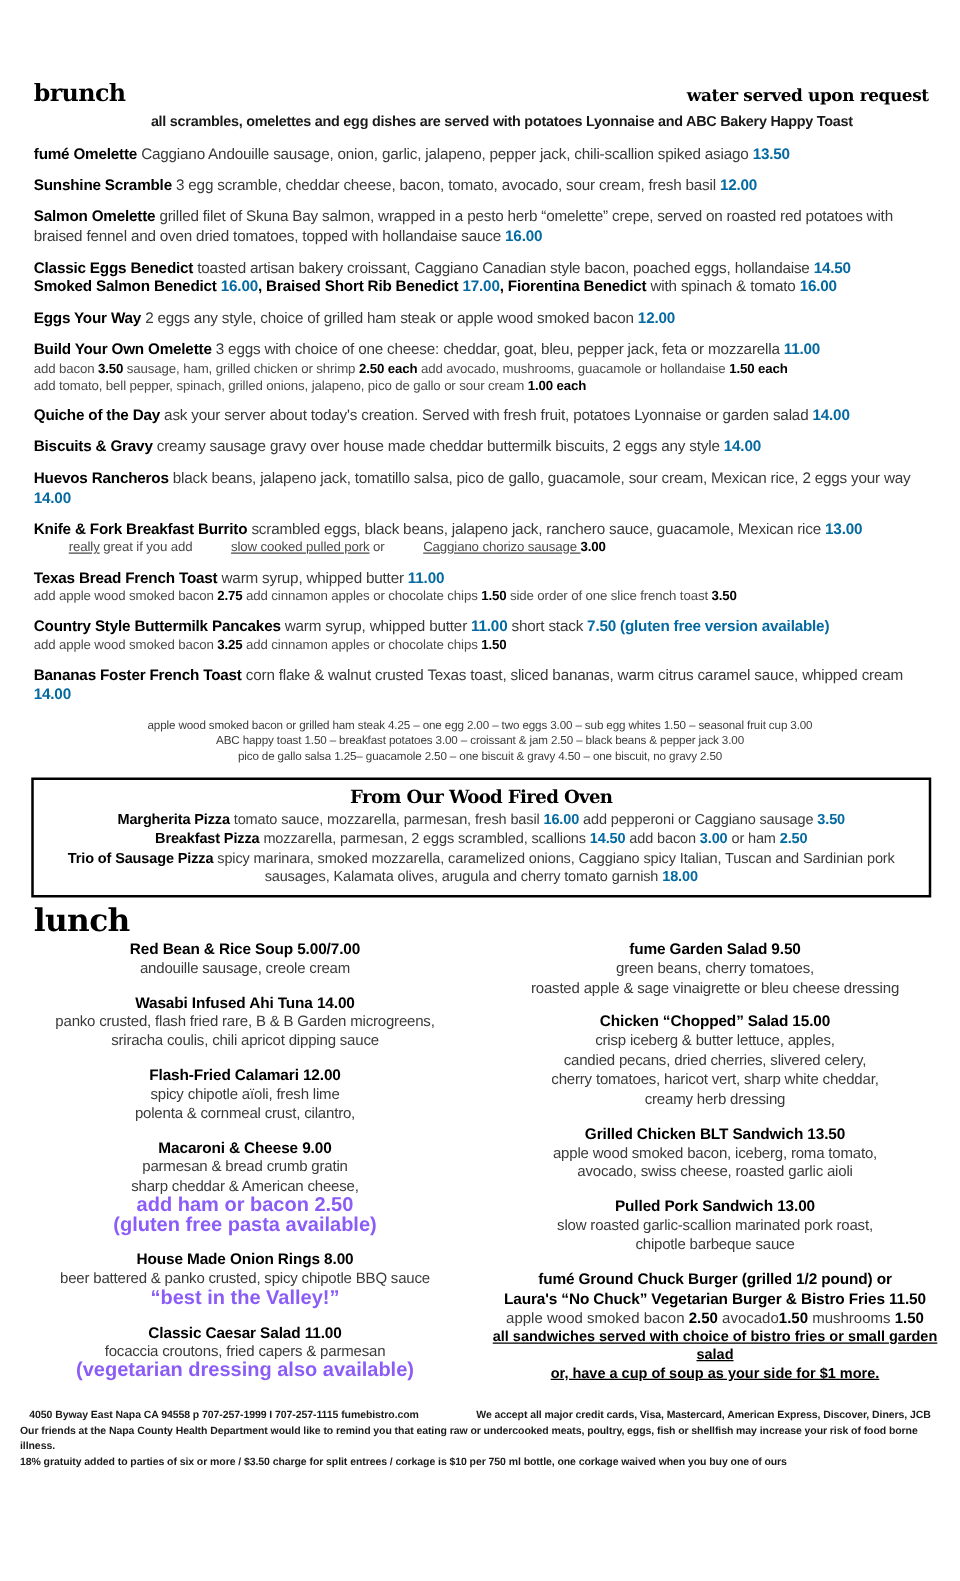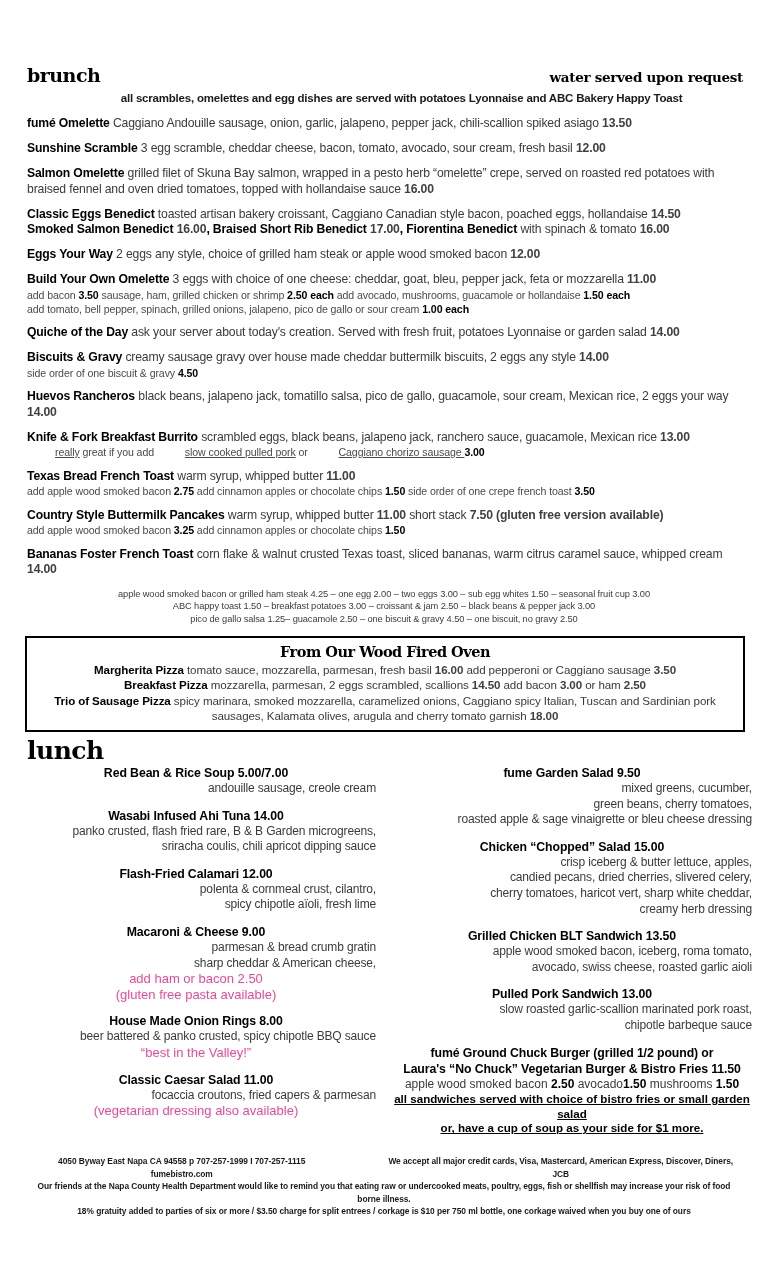"13.50" .pr { color: #404040 -> #0369a1 }
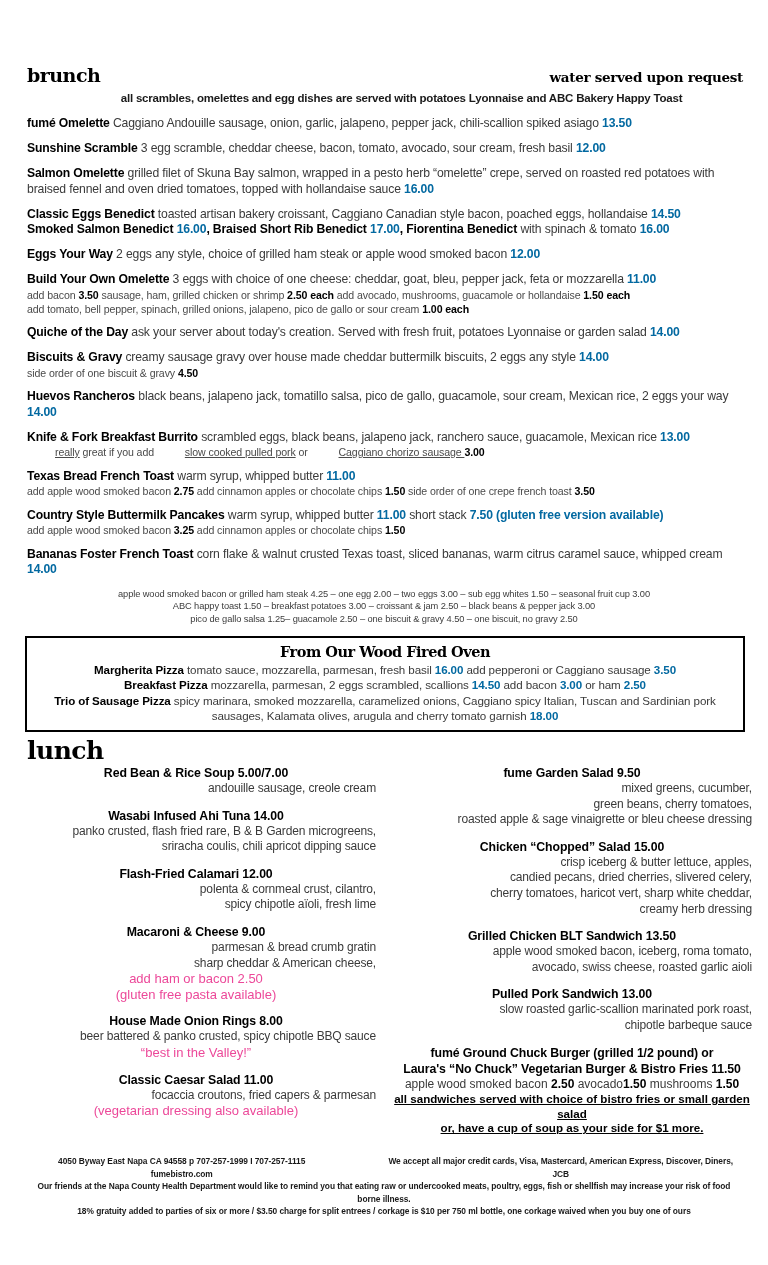"side order of one biscuit" div.sub { html: <div><span>side order of one biscuit &amp; gravy </span><b>4.50</b></div> -> none }
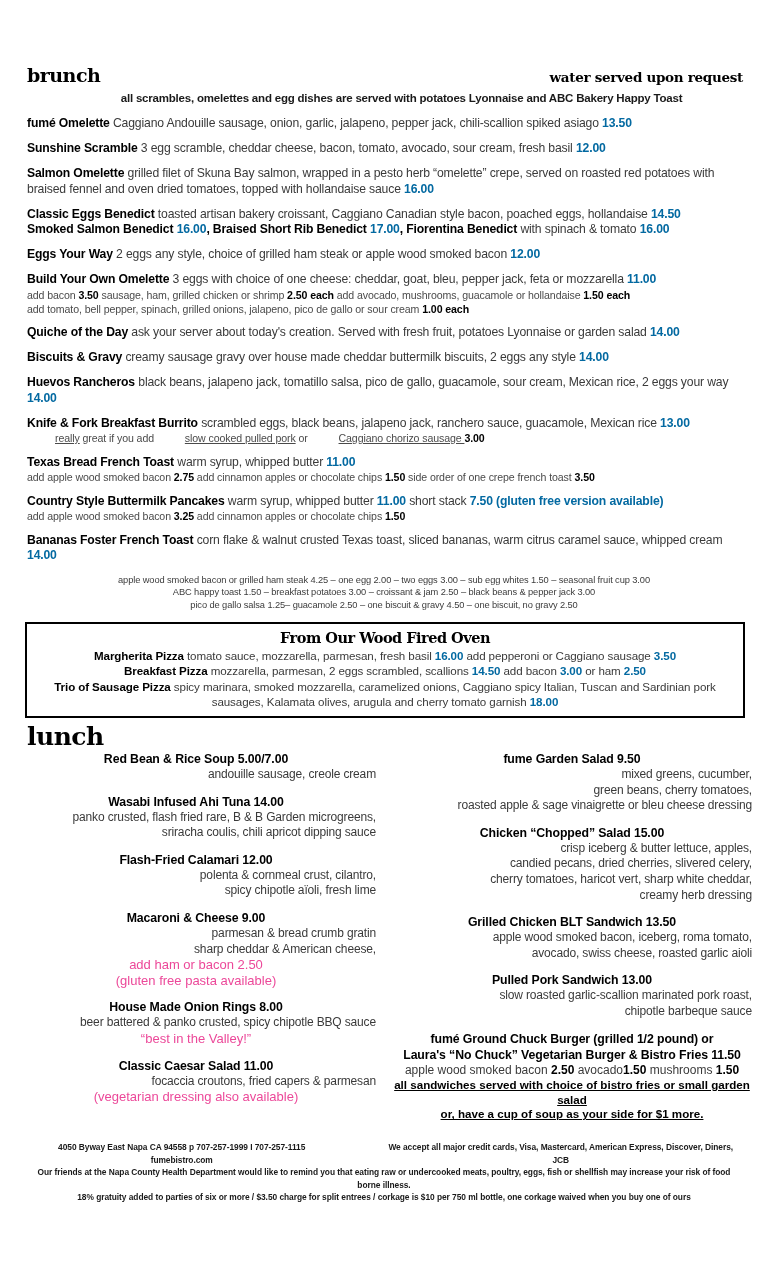"side order of one crepe" span { text: crepe -> slice }
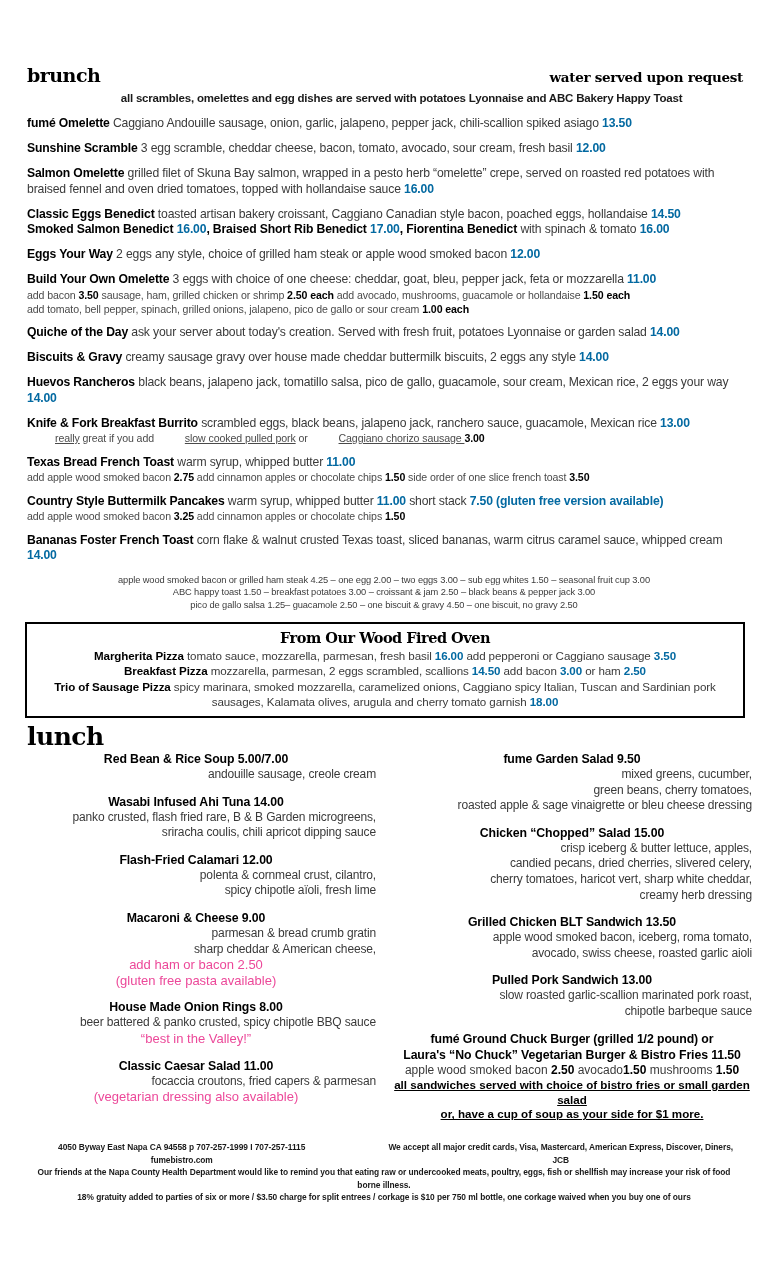"andouille sausage, creole cream" .ldesc { text-align: right -> none }
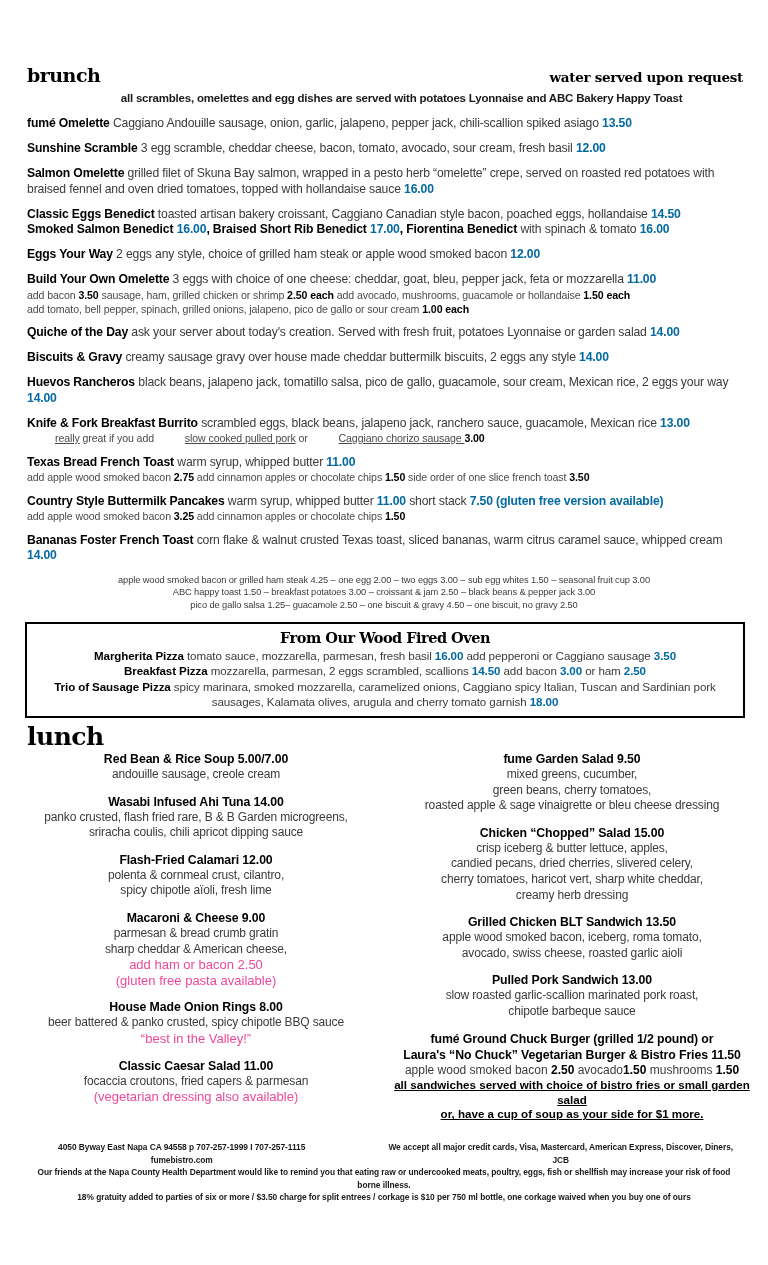"mixed greens, cucumber," div.ldesc { html: <div>mixed greens, cucumber,</div> -> none }
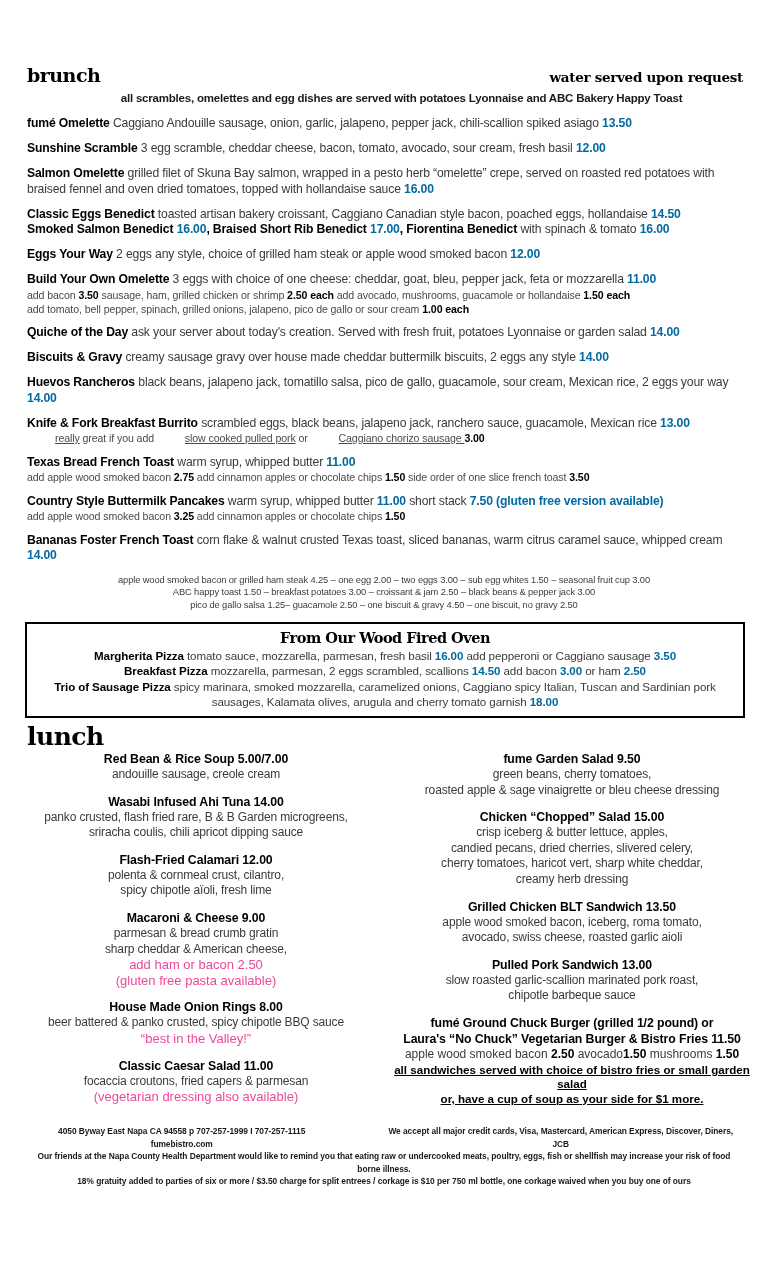"polenta & cornmeal crust, cilantro," div.ldesc { order: before "spicy chipotle aïoli, fresh lime" -> after "spicy chipotle aïoli, fresh lime" }
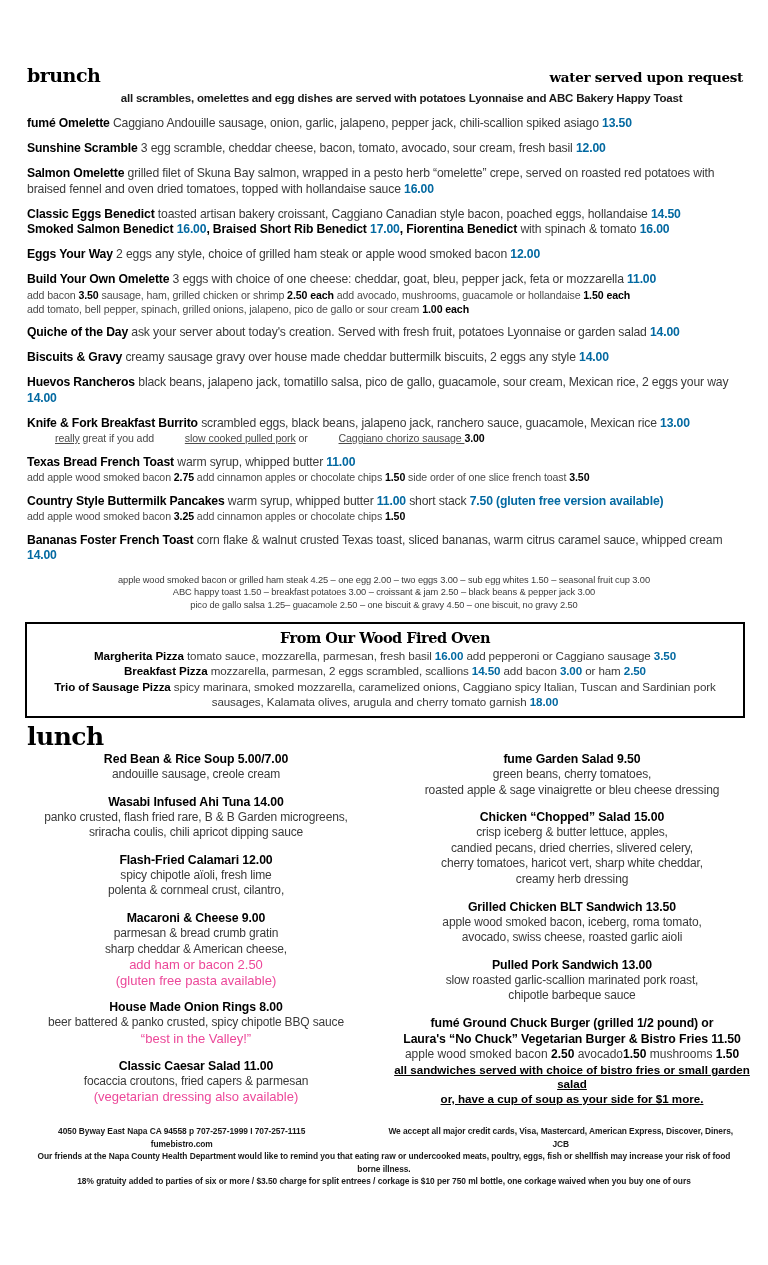"add ham or bacon 2.50" .lbold { color: #ec4899 -> #8b5cf6; font-size: 13px -> 16px; font-weight: 400 -> 700 }
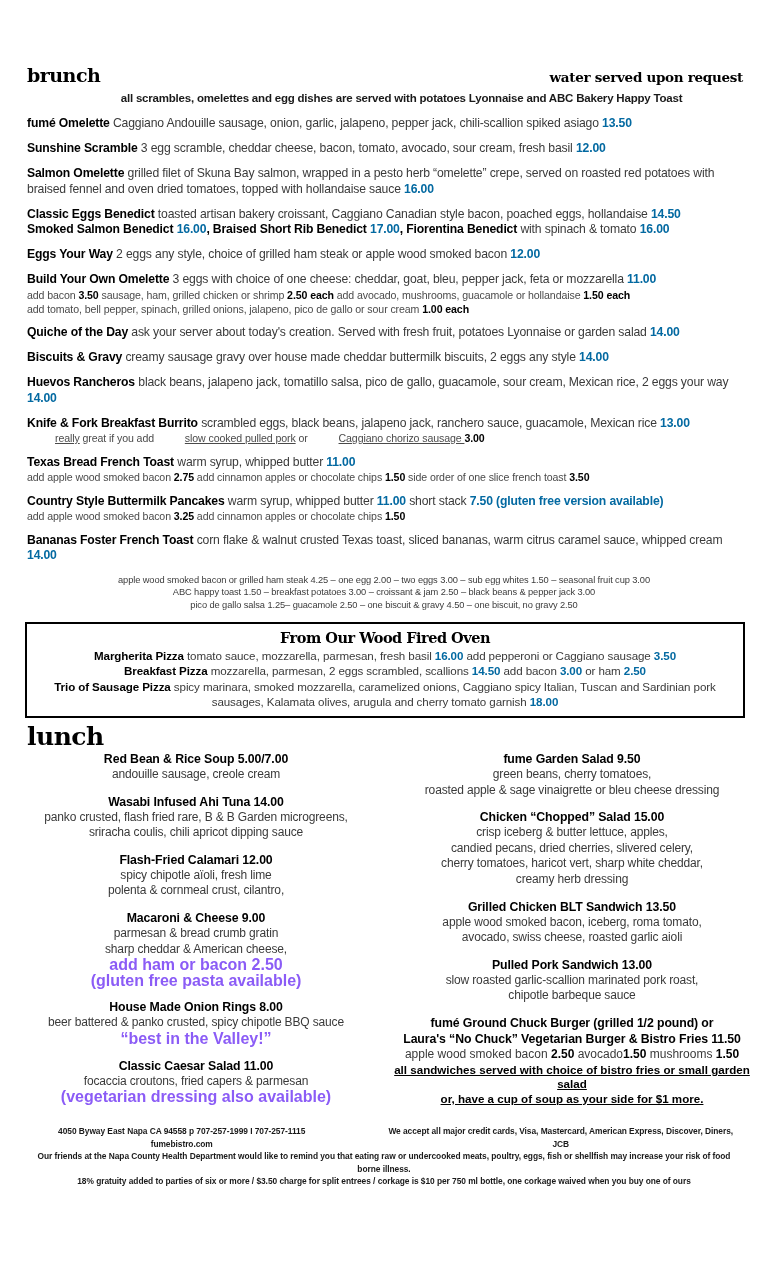"4050 Byway East Napa CA" .footer { padding: 0 28px -> 0 16px; text-align: center -> left }
